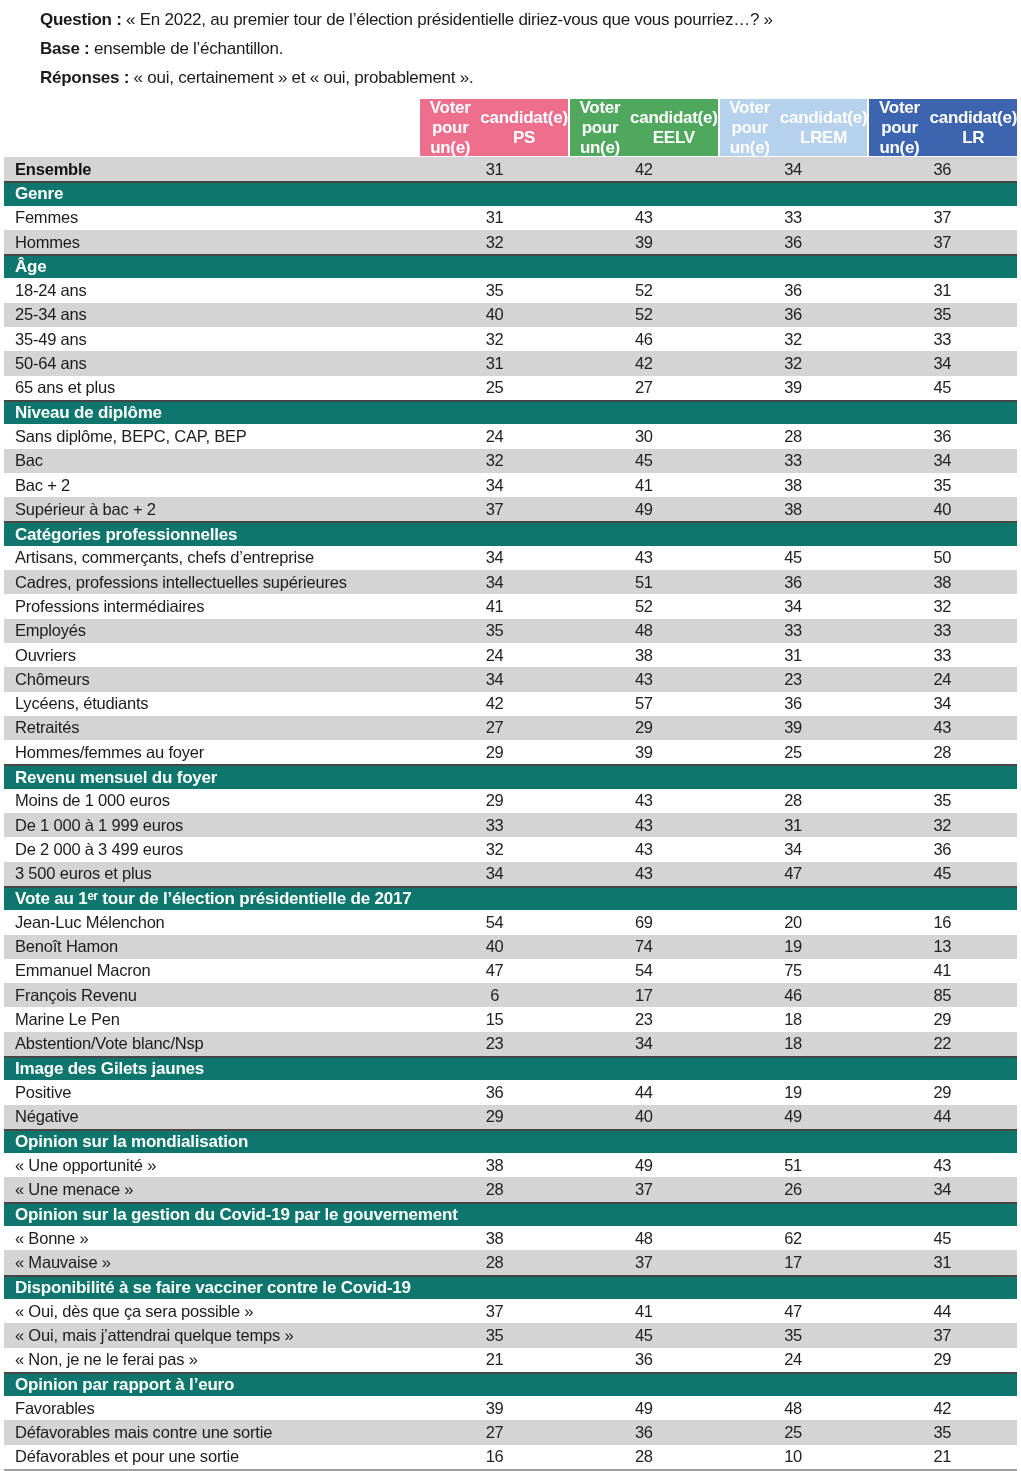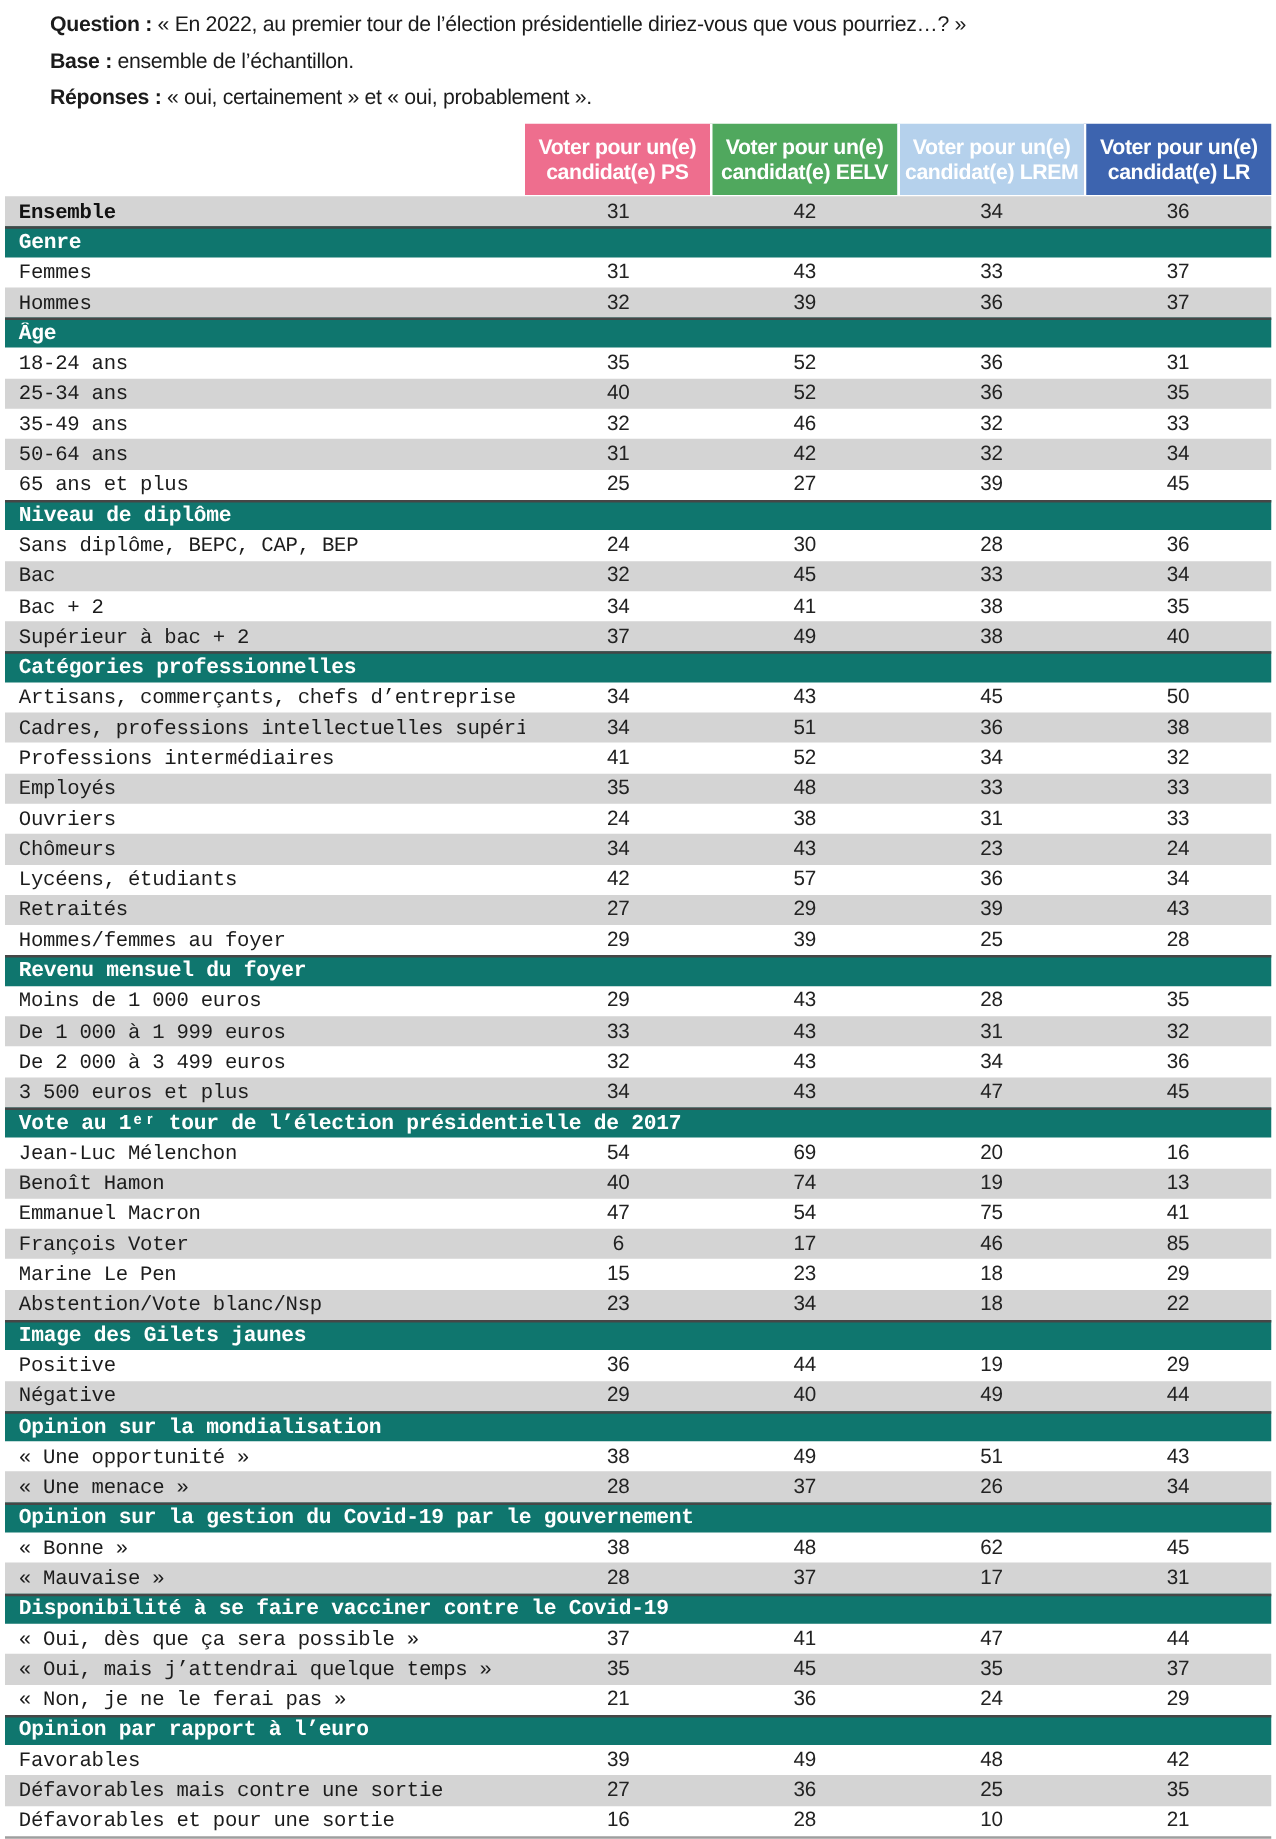"Voter pour un(e)" .header-cell { flex-direction: column -> none }
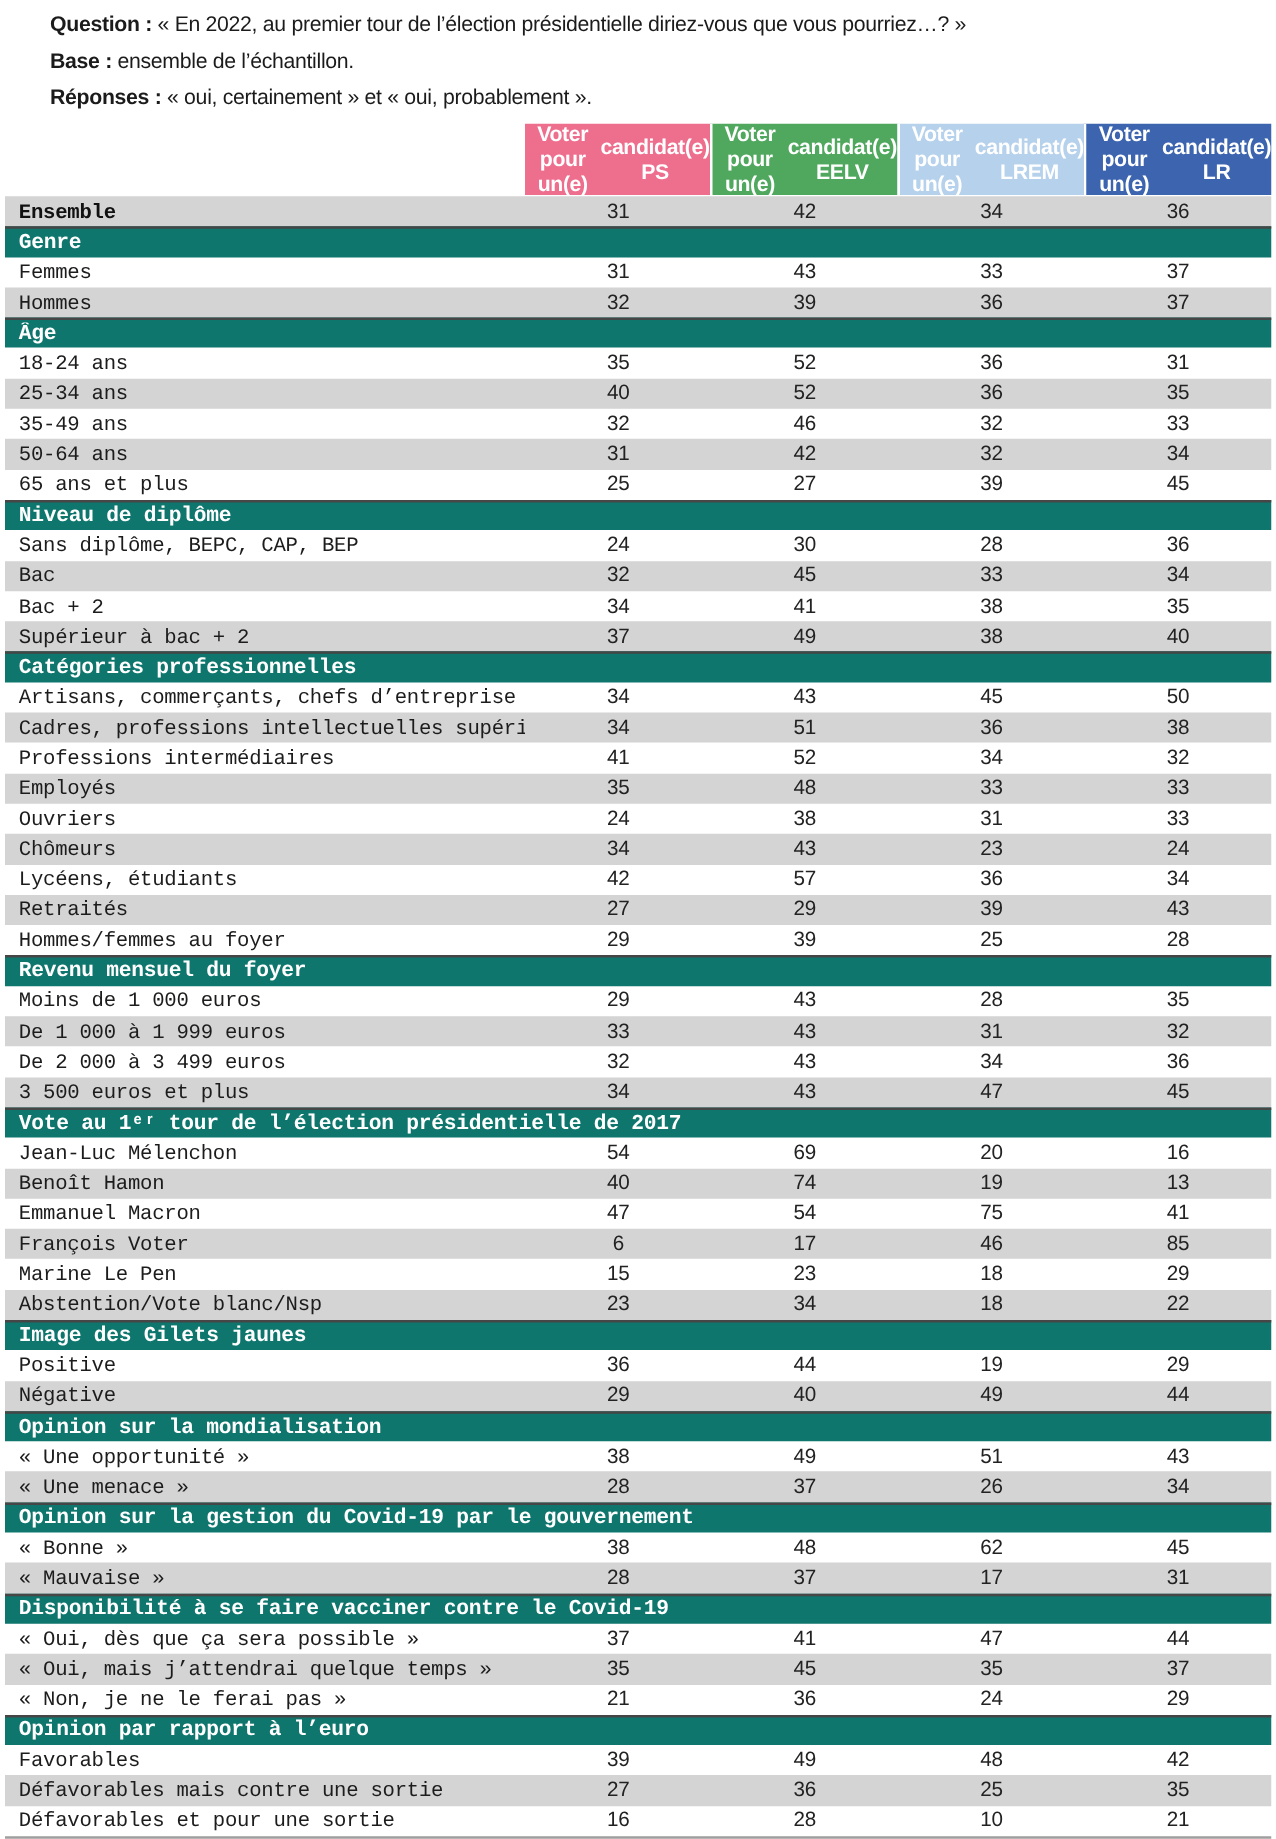"Ensemble" .row .label { font-family: Liberation Mono, monospace -> none }
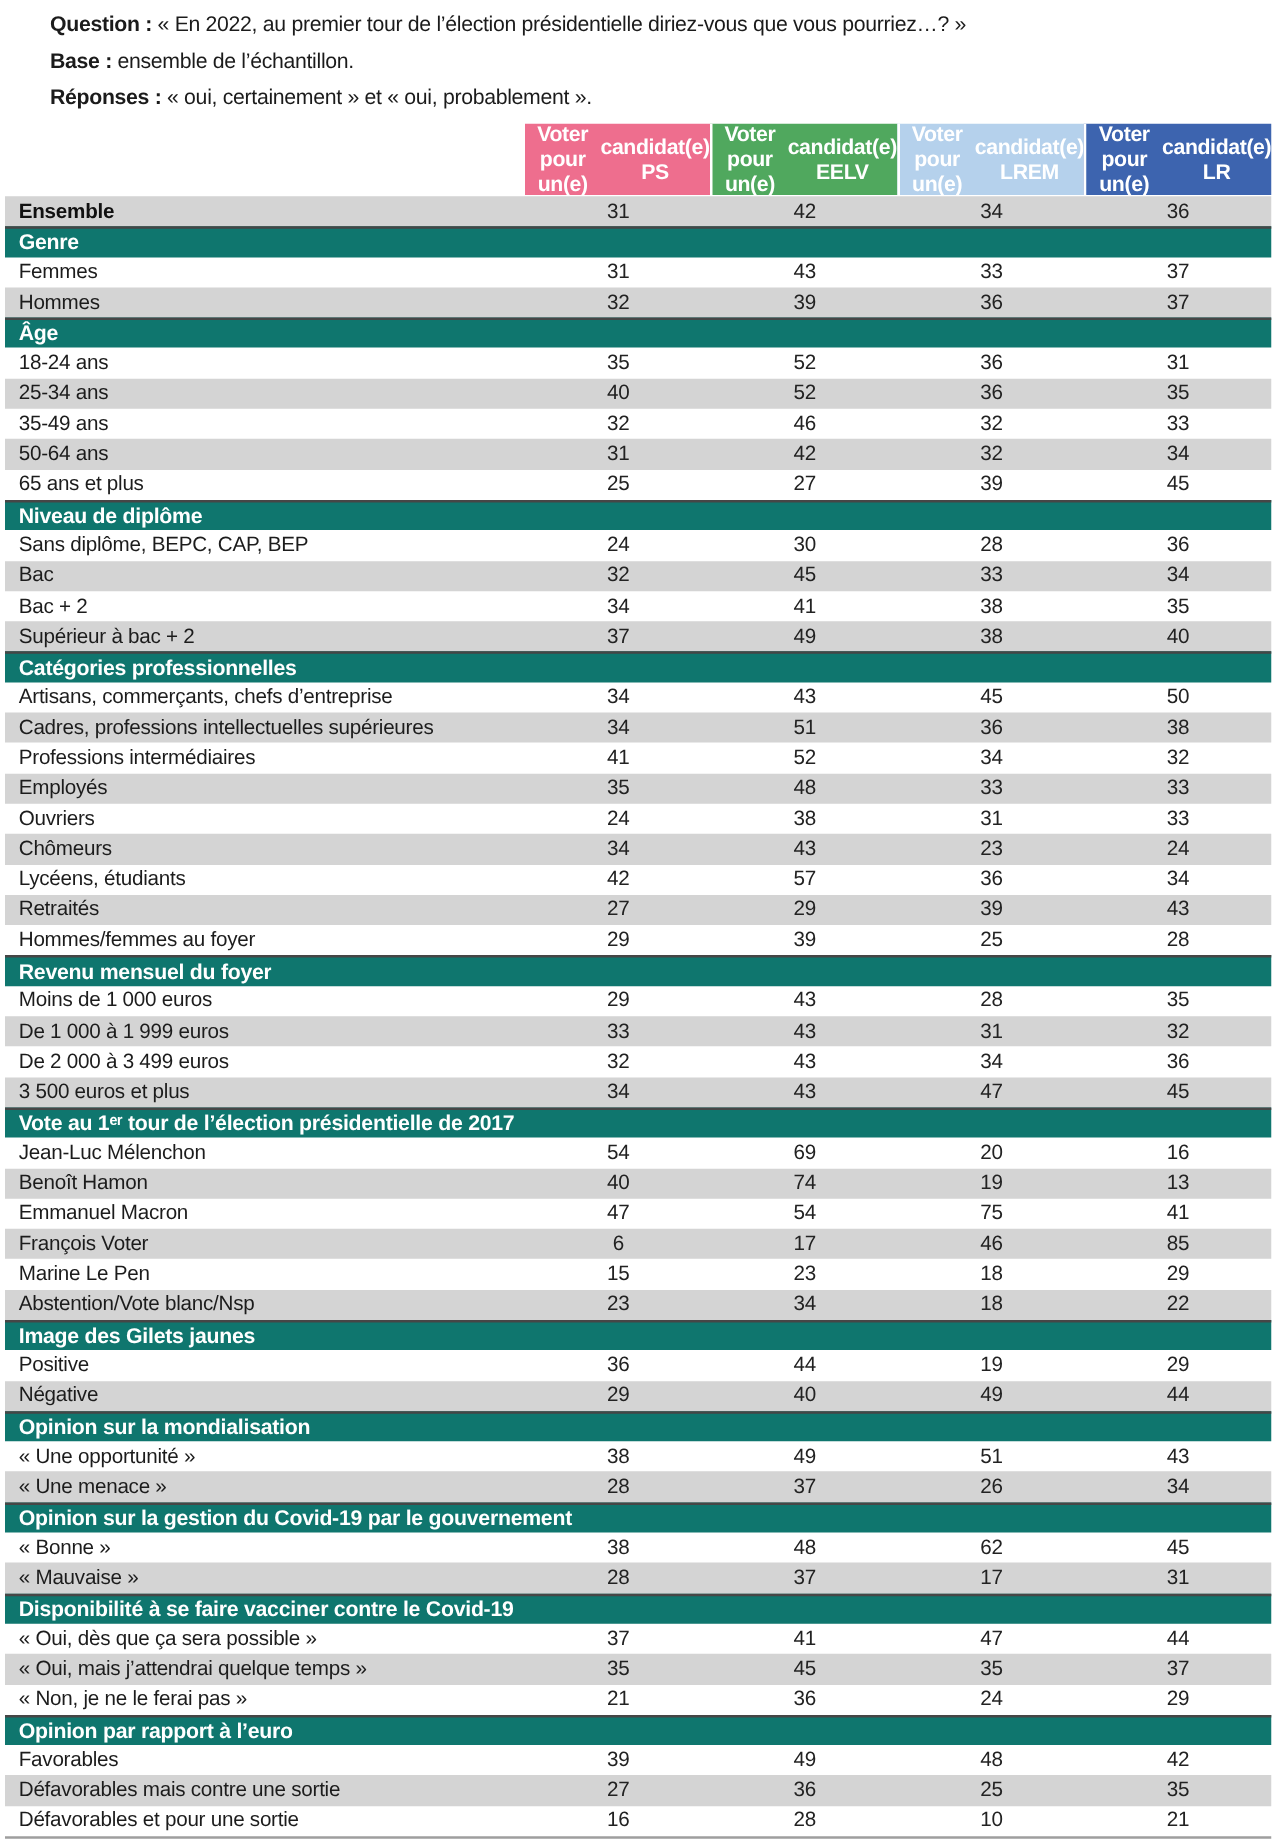"François Voter" div.label { text: Voter -> Revenu }
